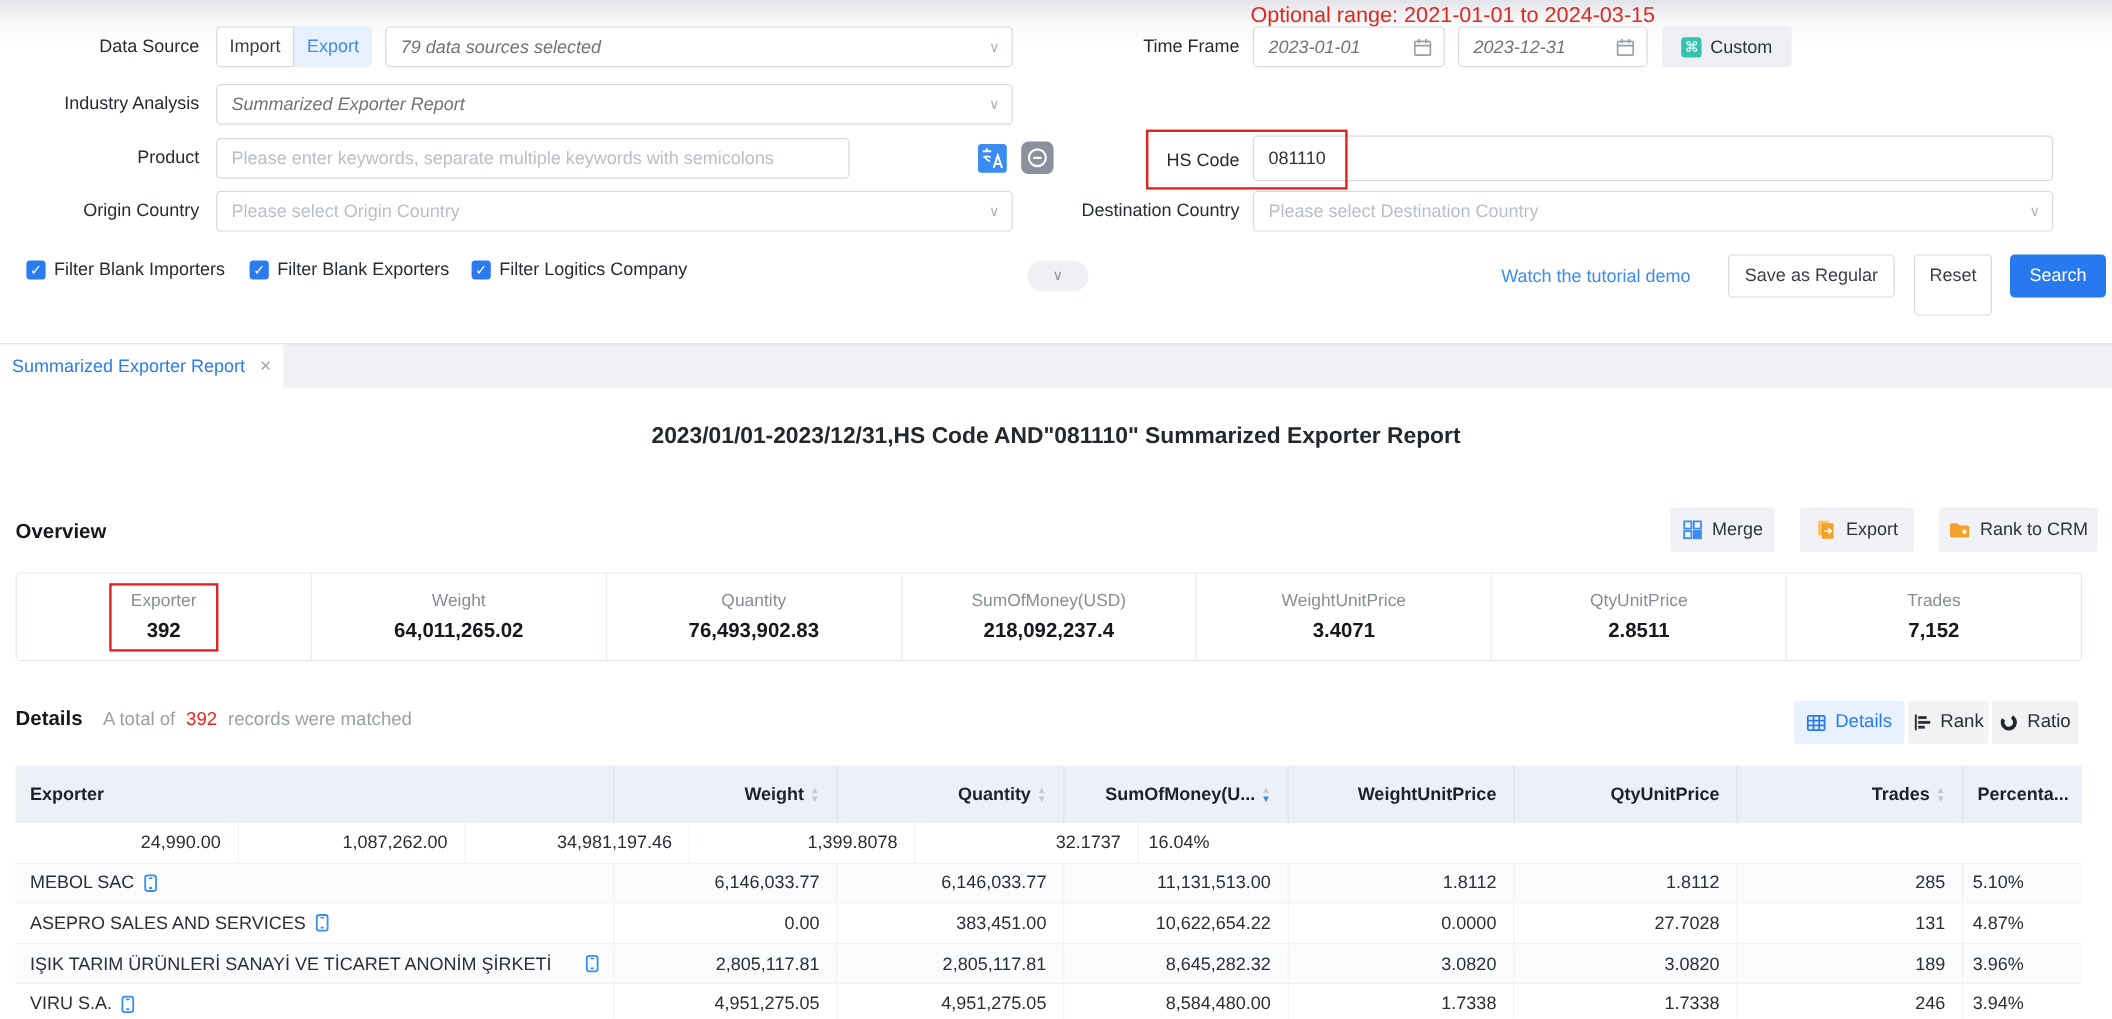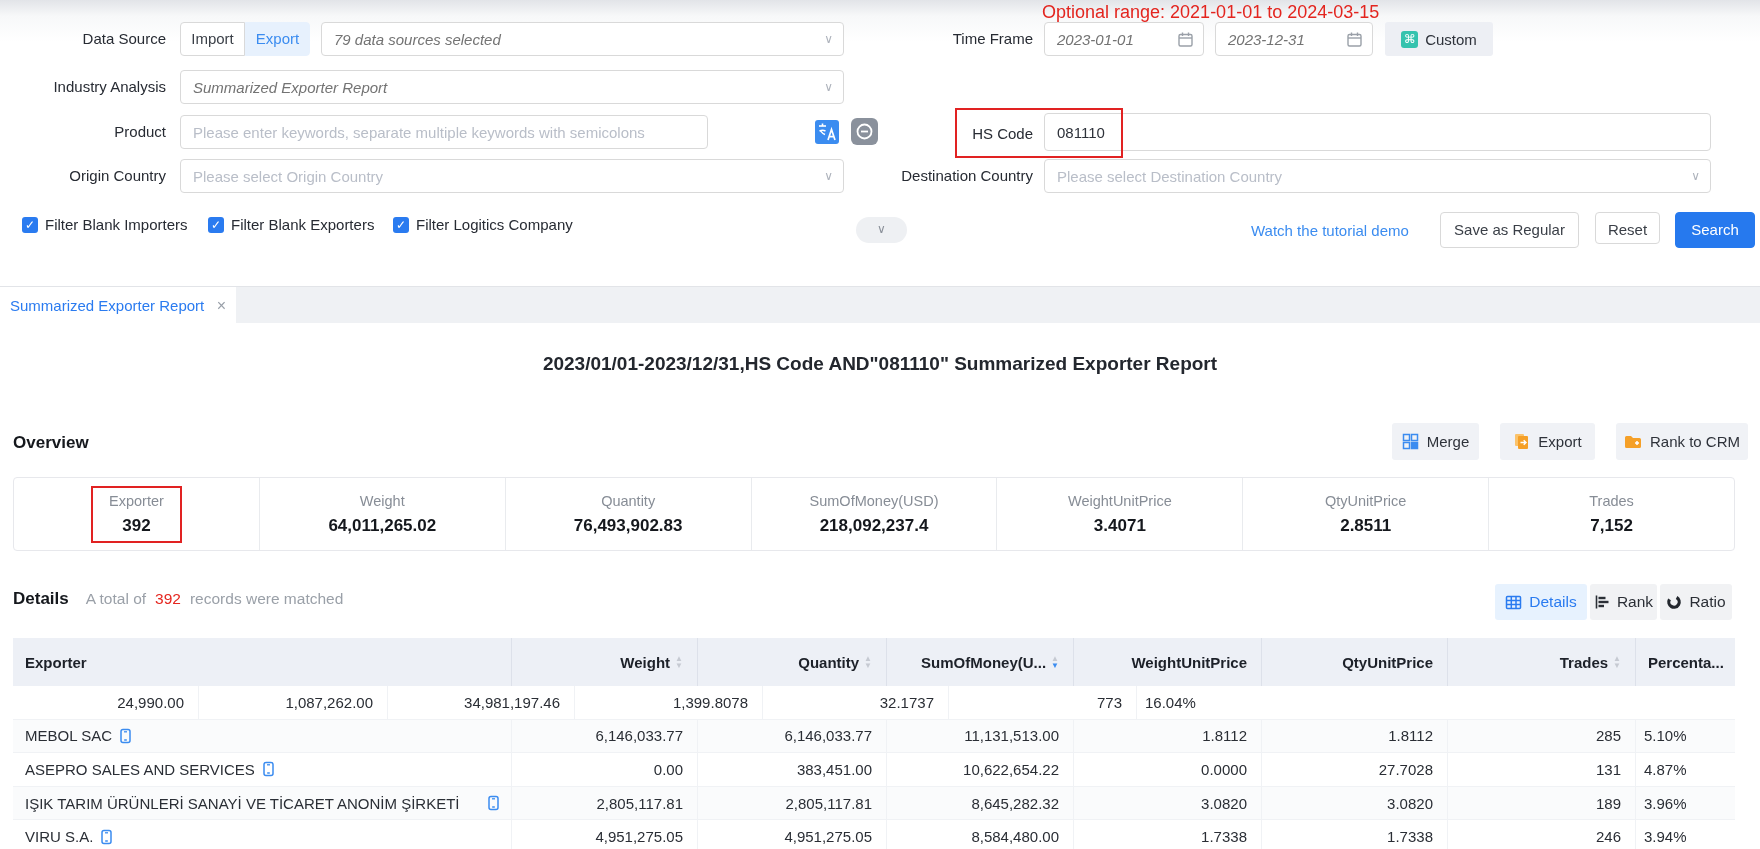"Reset" div.btn { height: 32px -> 51px }
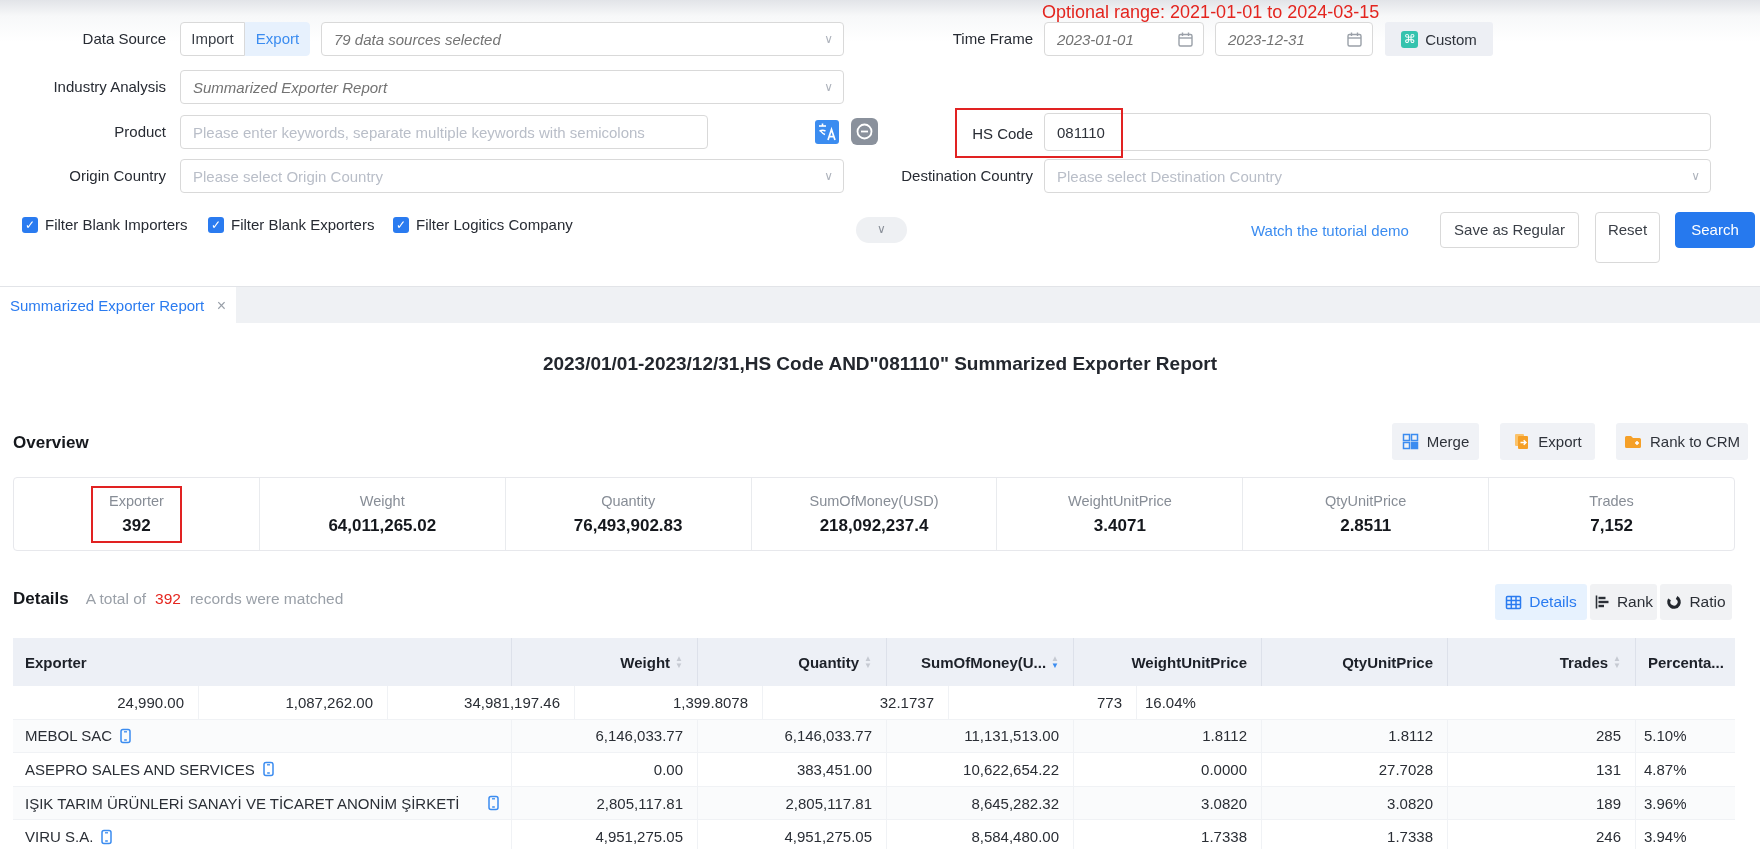"773" div.td { html: <div>773</div> -> none }
